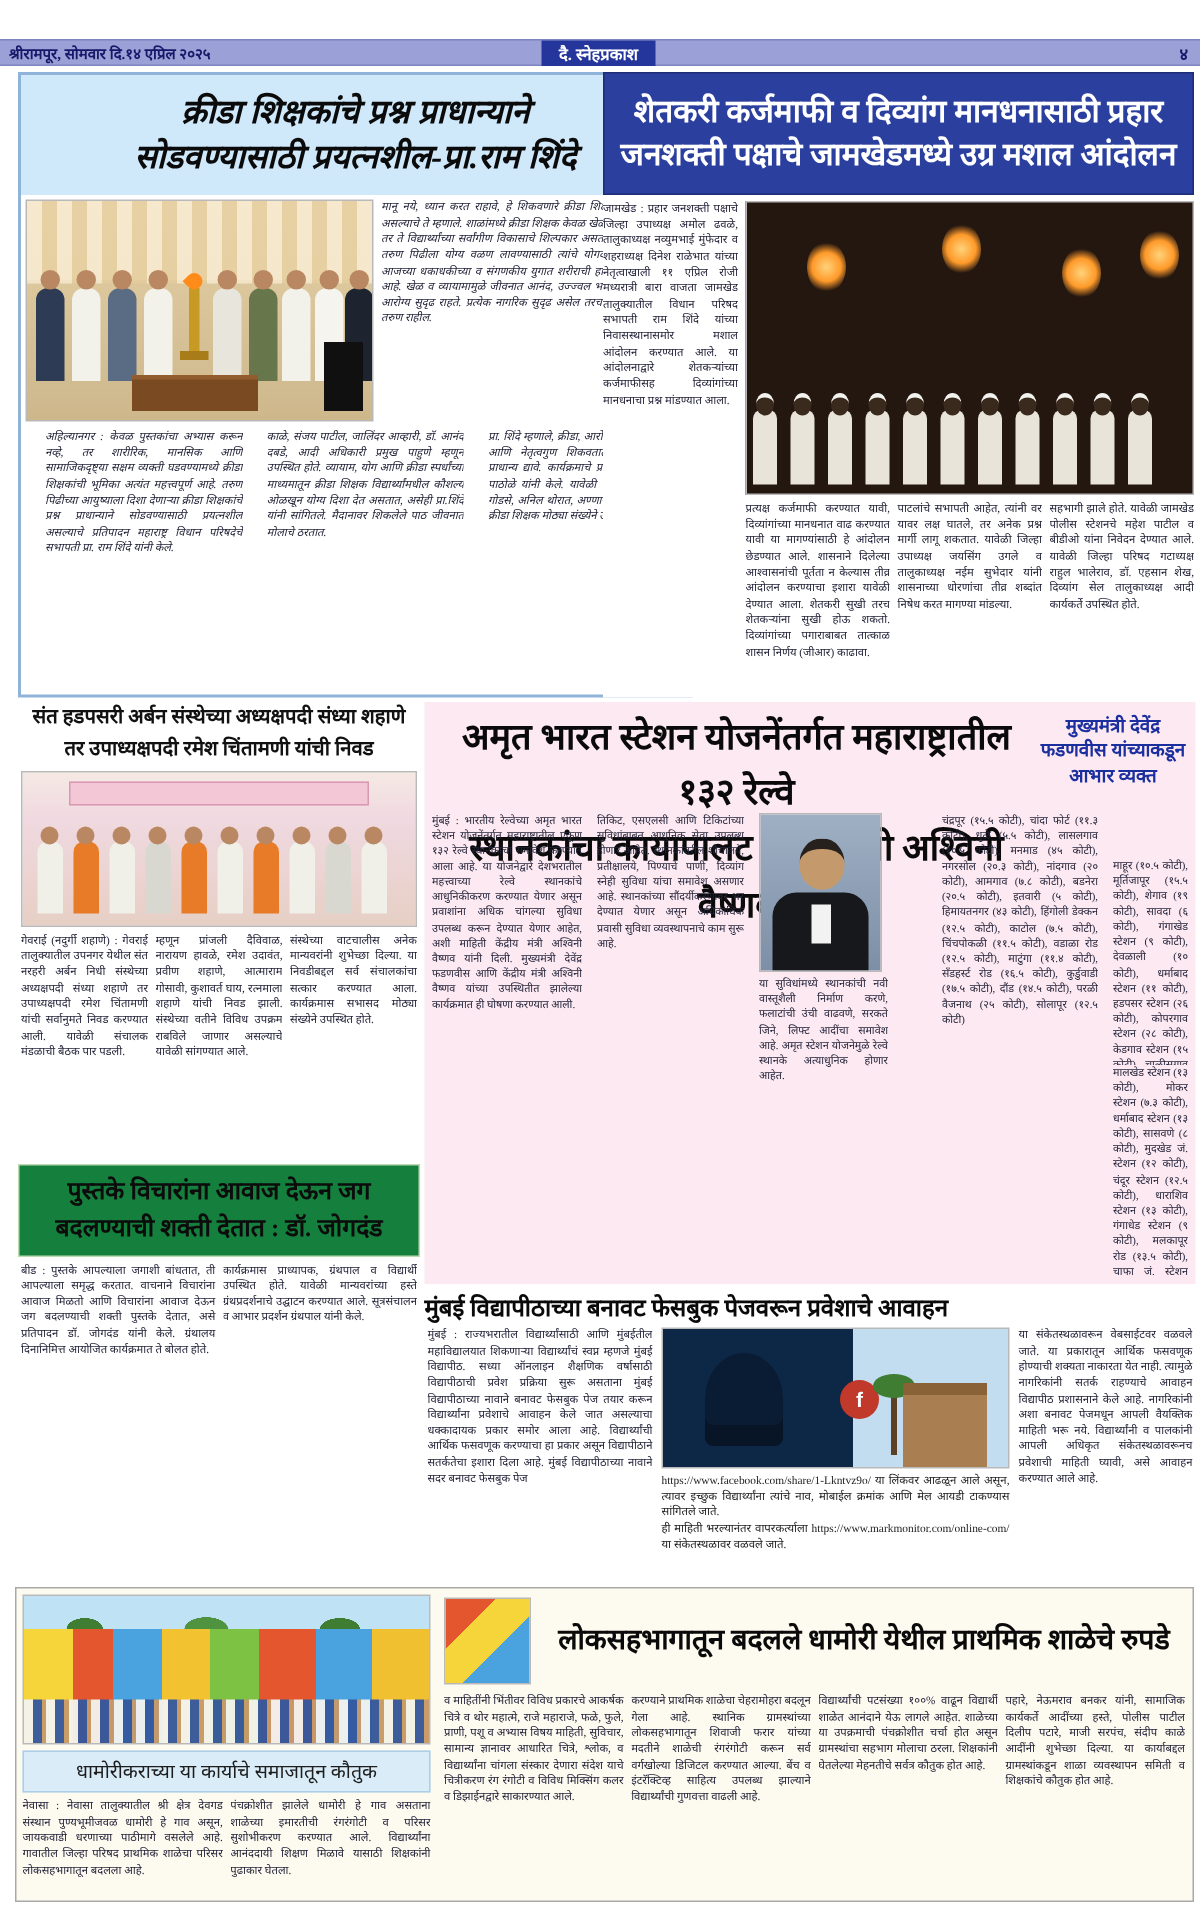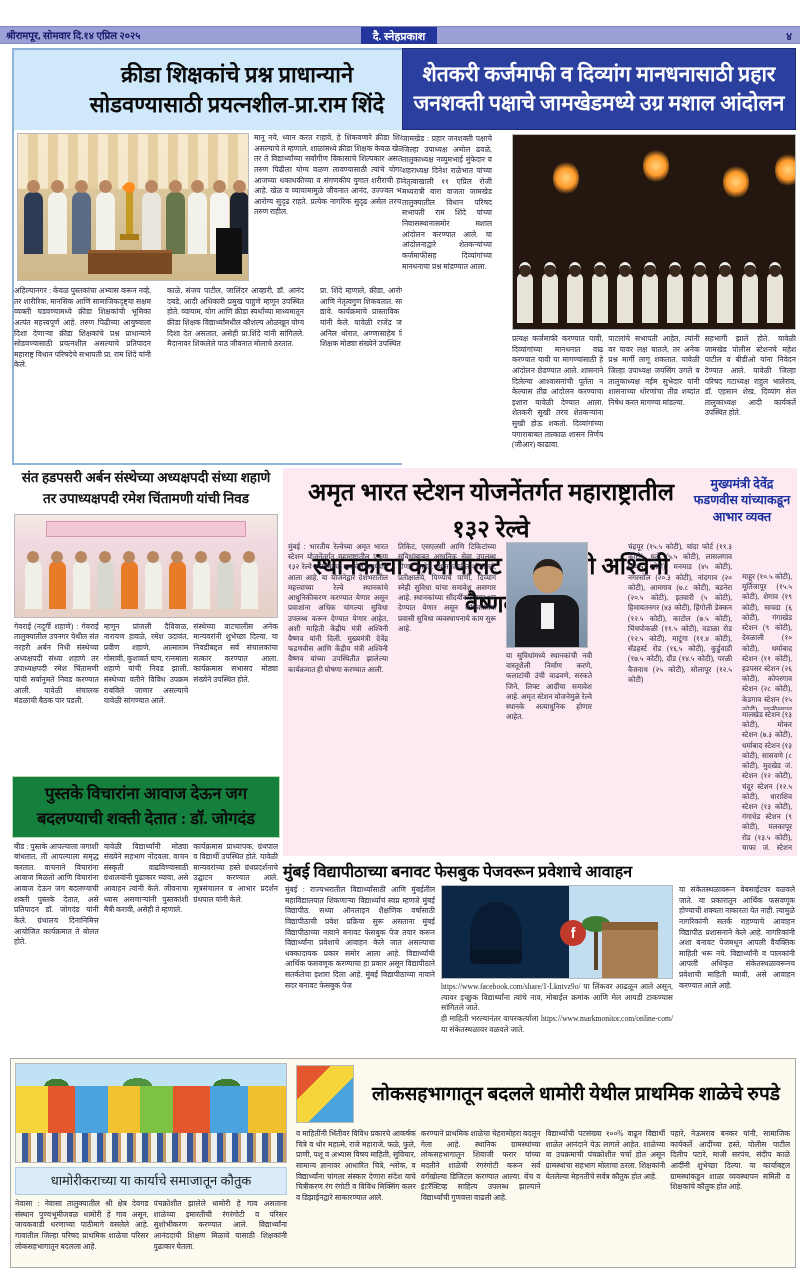"क्रीडा शिक्षकांचे प्रश्न प्राधान्याने" .a1 { font-style: none -> italic }
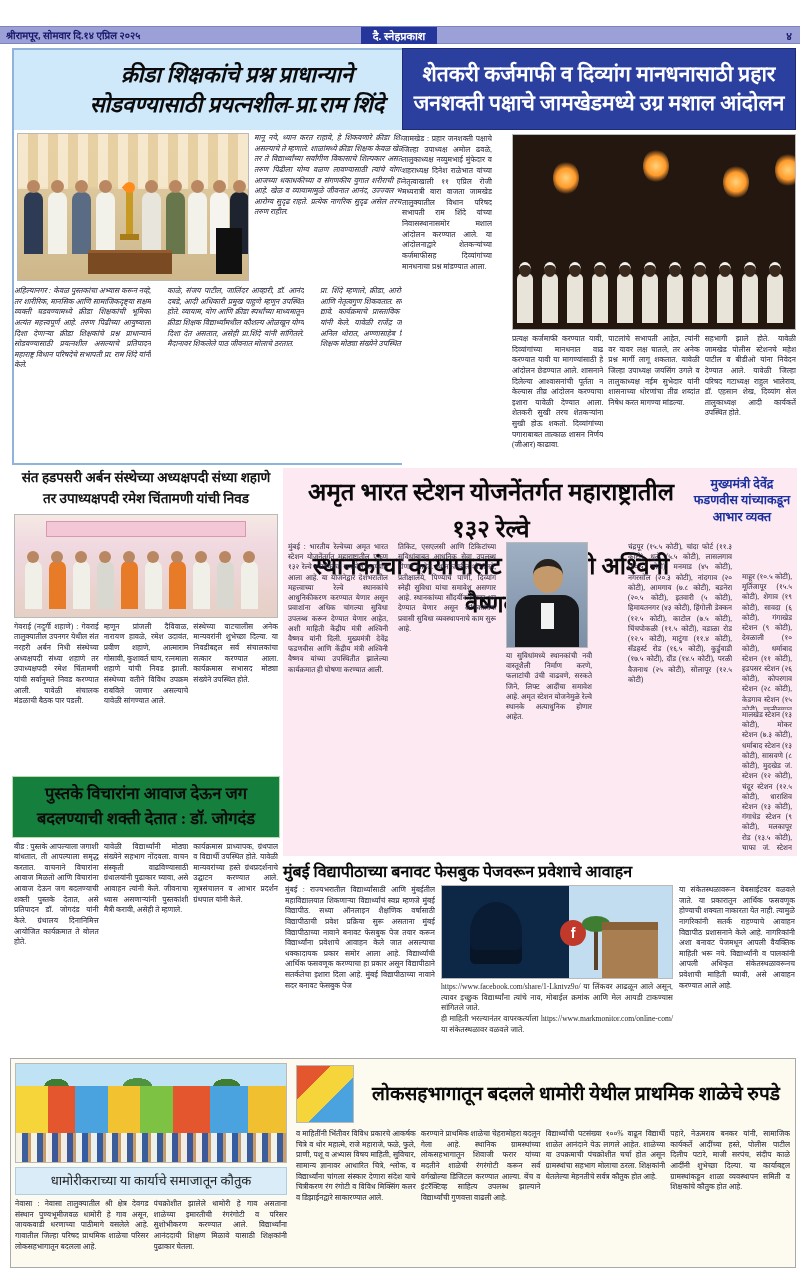"जामखेड : प्रहार जनशक्ती पक्षाचे" .a2-body { gap: 20px -> 5px }
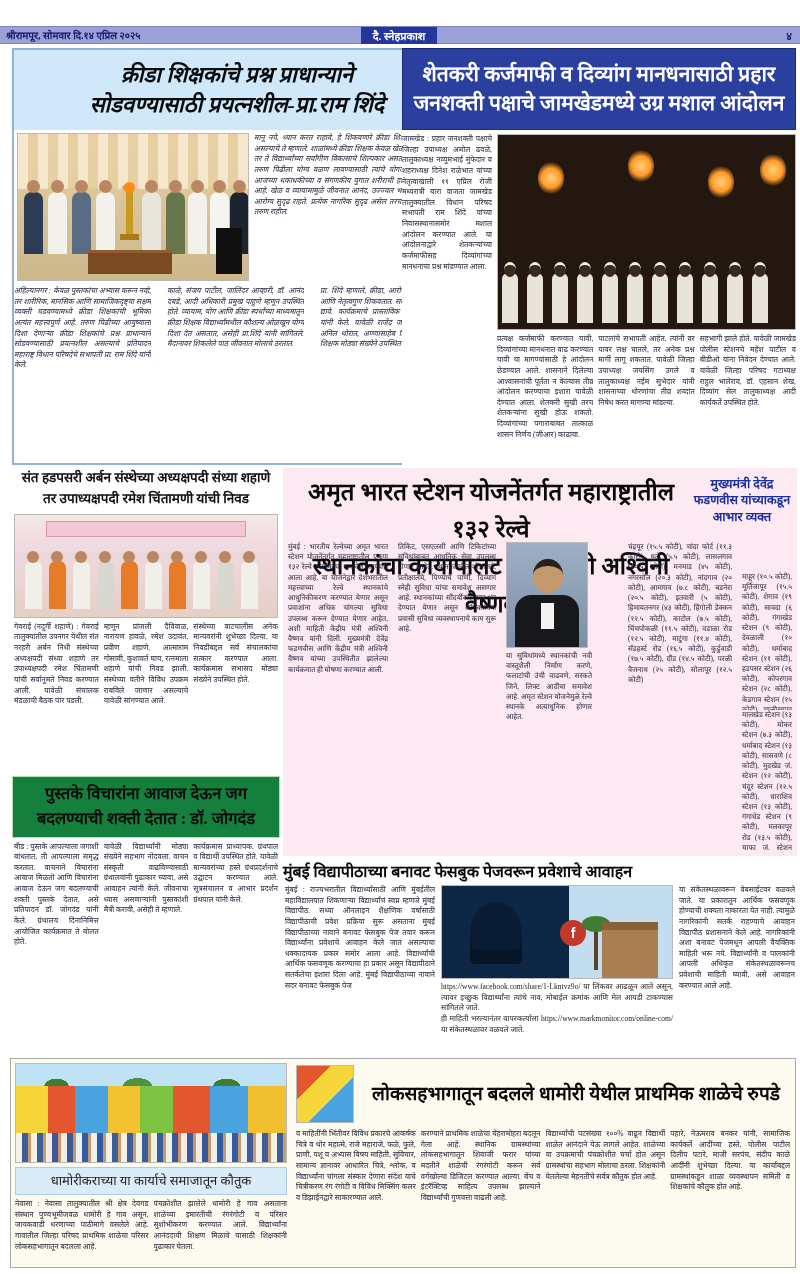"अहिल्यानगर : केवळ पुस्तकांचा अभ्यास" .a1-cols { padding: 0 3px 3px 0 -> 0 3px 3px 16px }
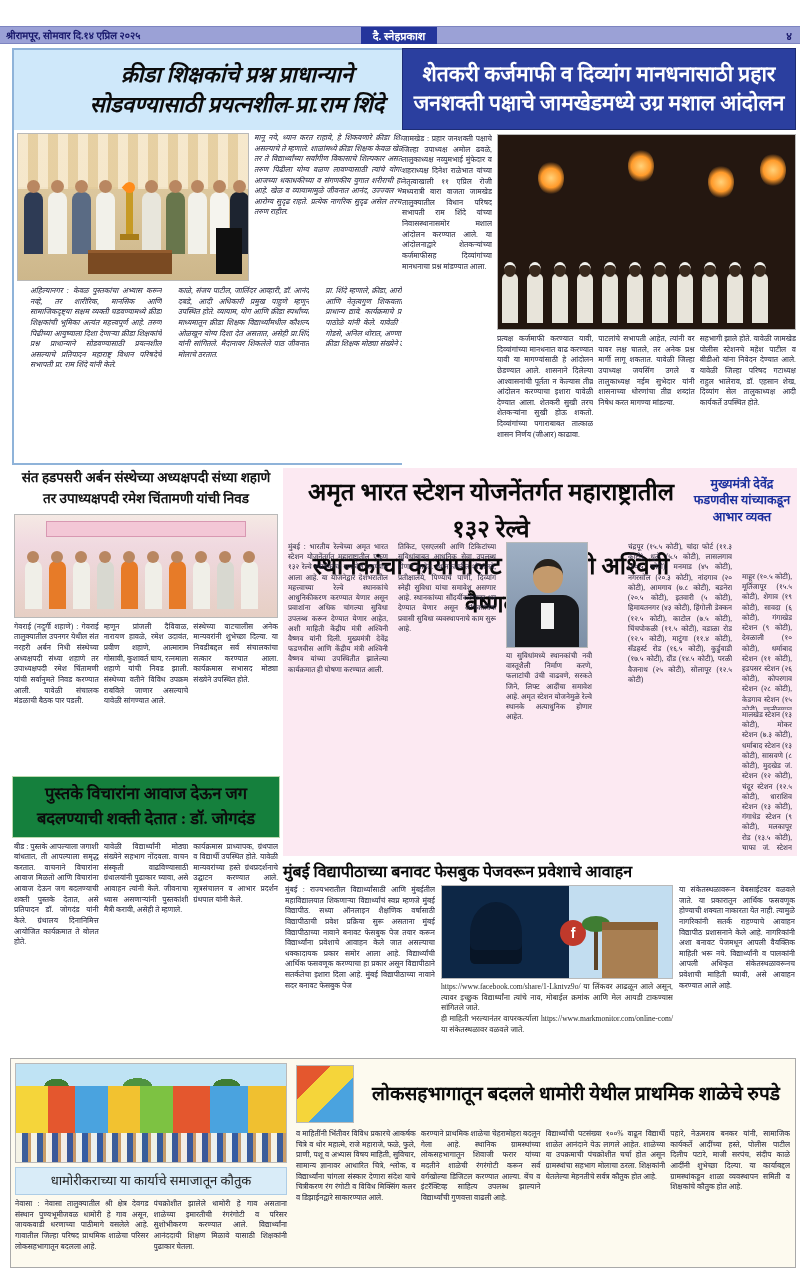"यावेळी विद्यार्थ्यांनी मोठ्या संख्येने" div.bodytxt { html: <div>यावेळी विद्यार्थ्यांनी मोठ्या संख्येने सहभाग नोंदवला. वाचन संस्कृती वाढविण्यासाठी ग्रंथालयांनी पुढाकार घ्यावा, असे आवाहन त्यांनी केले. जीवनाचा ध्यास असणाऱ्यांनी पुस्तकांशी मैत्री करावी, असेही ते म्हणाले.</div> -> none }
